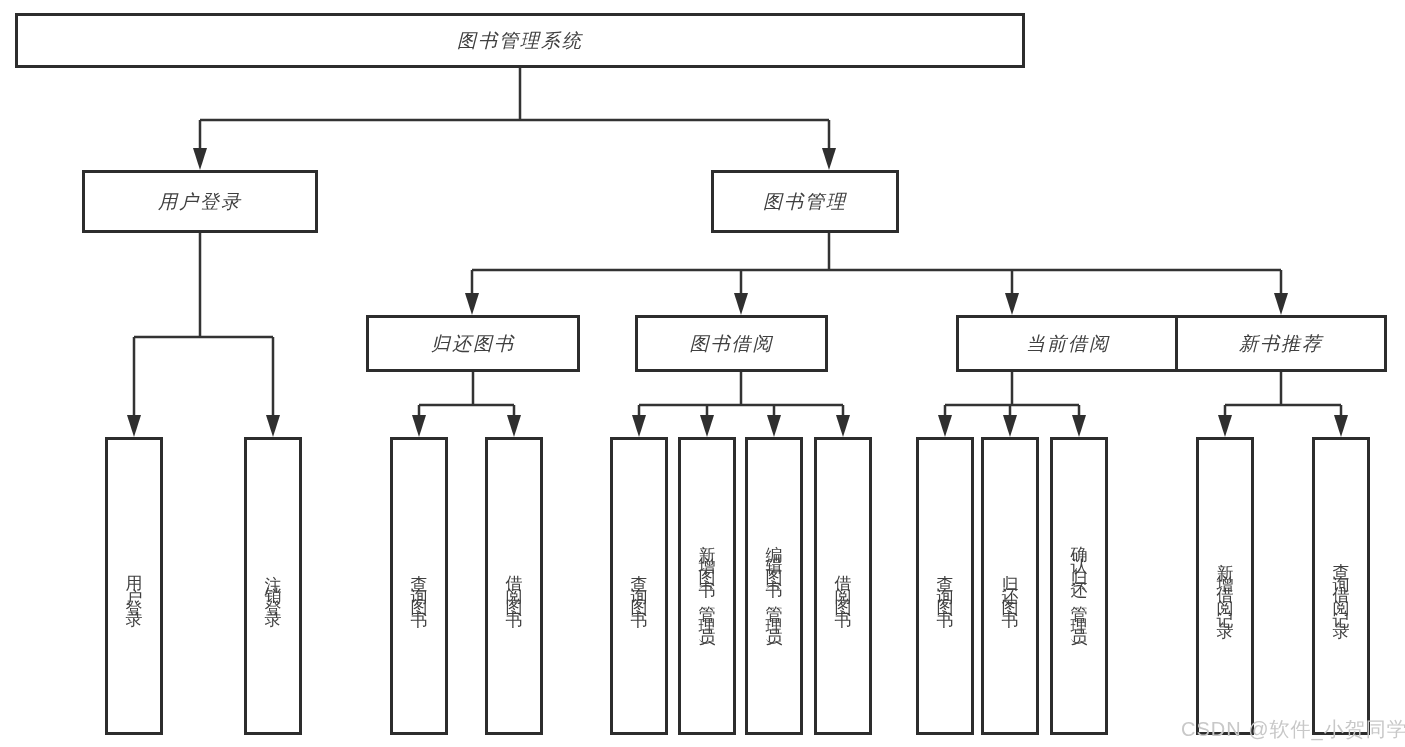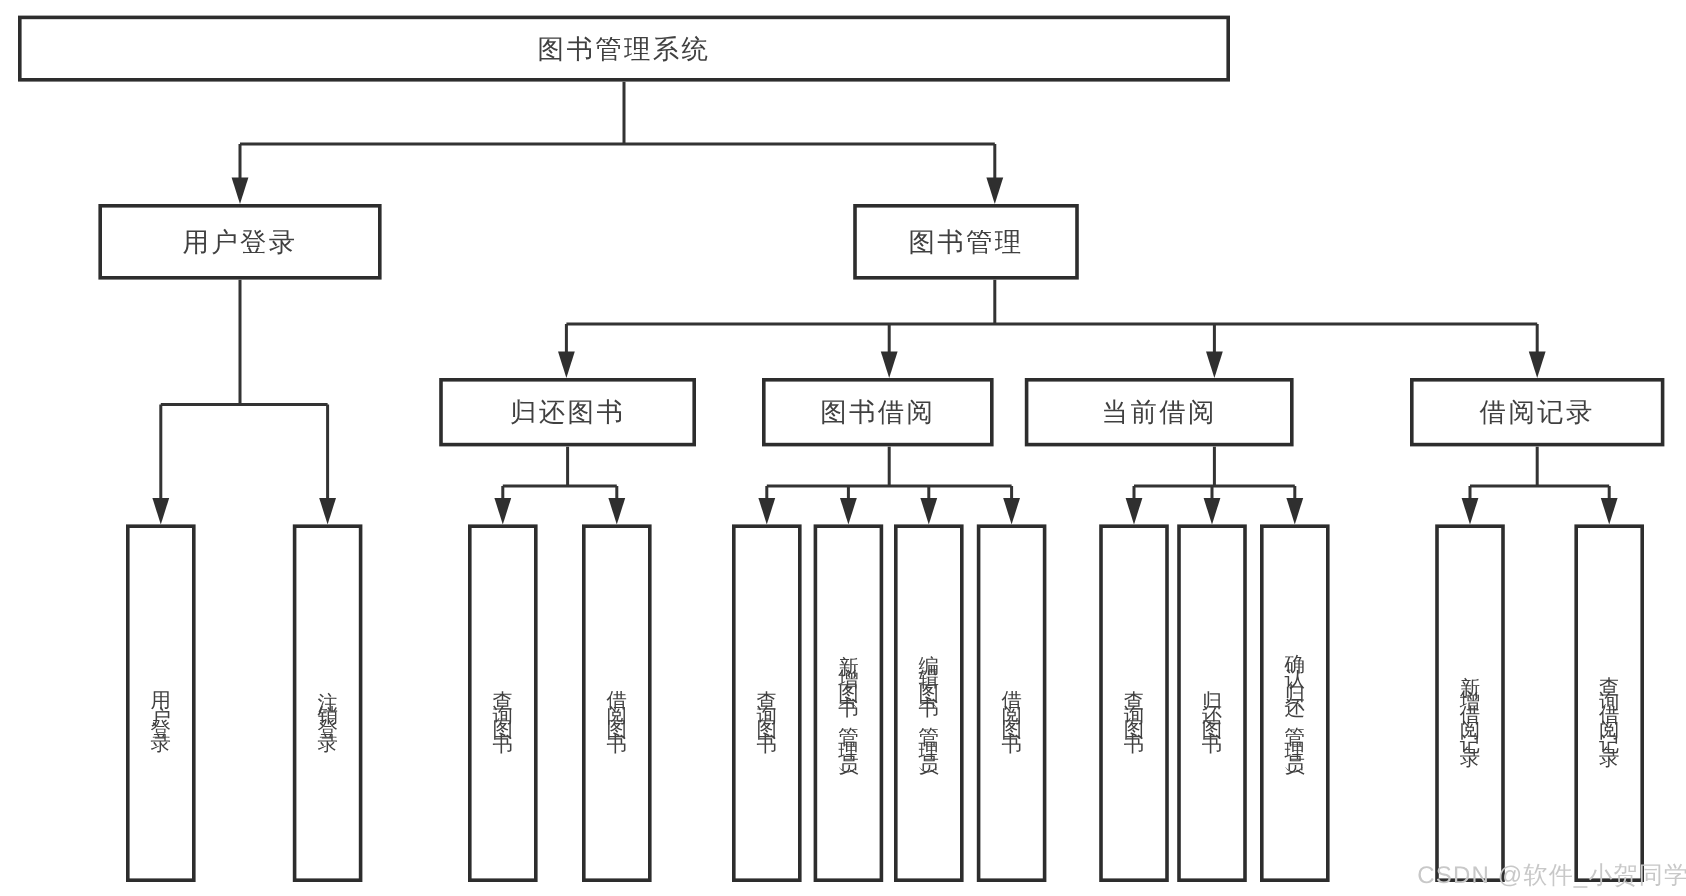"图书管理系统" .node .h-label { font-size: 22px -> 19px; font-style: none -> italic }
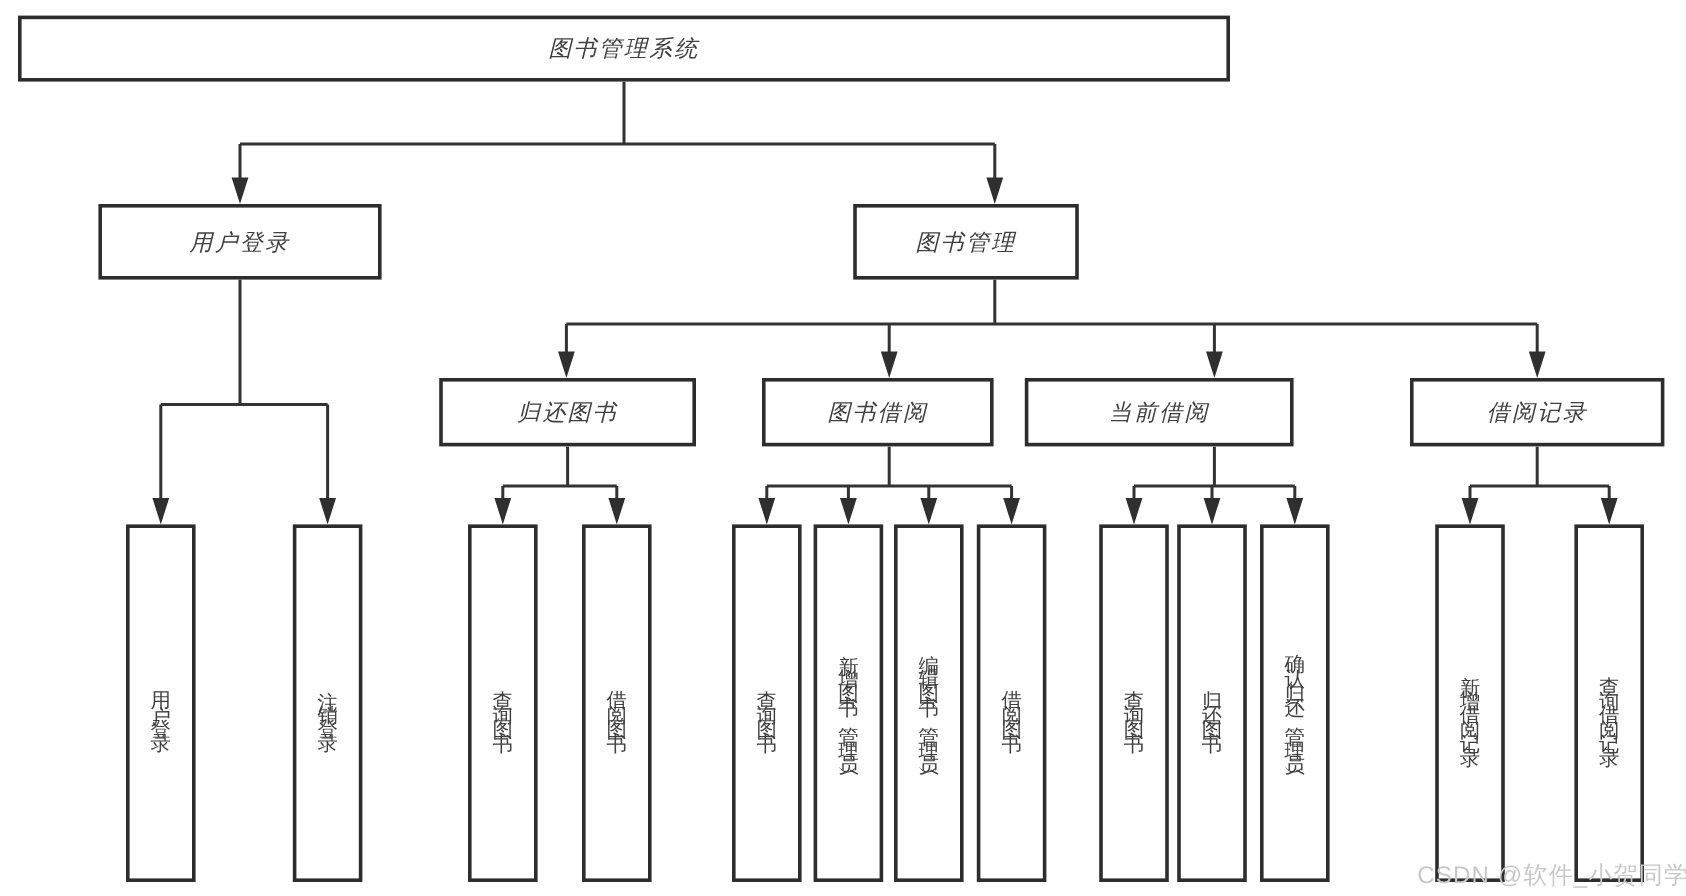"当前借阅" div.node { left: 854px -> 956px }
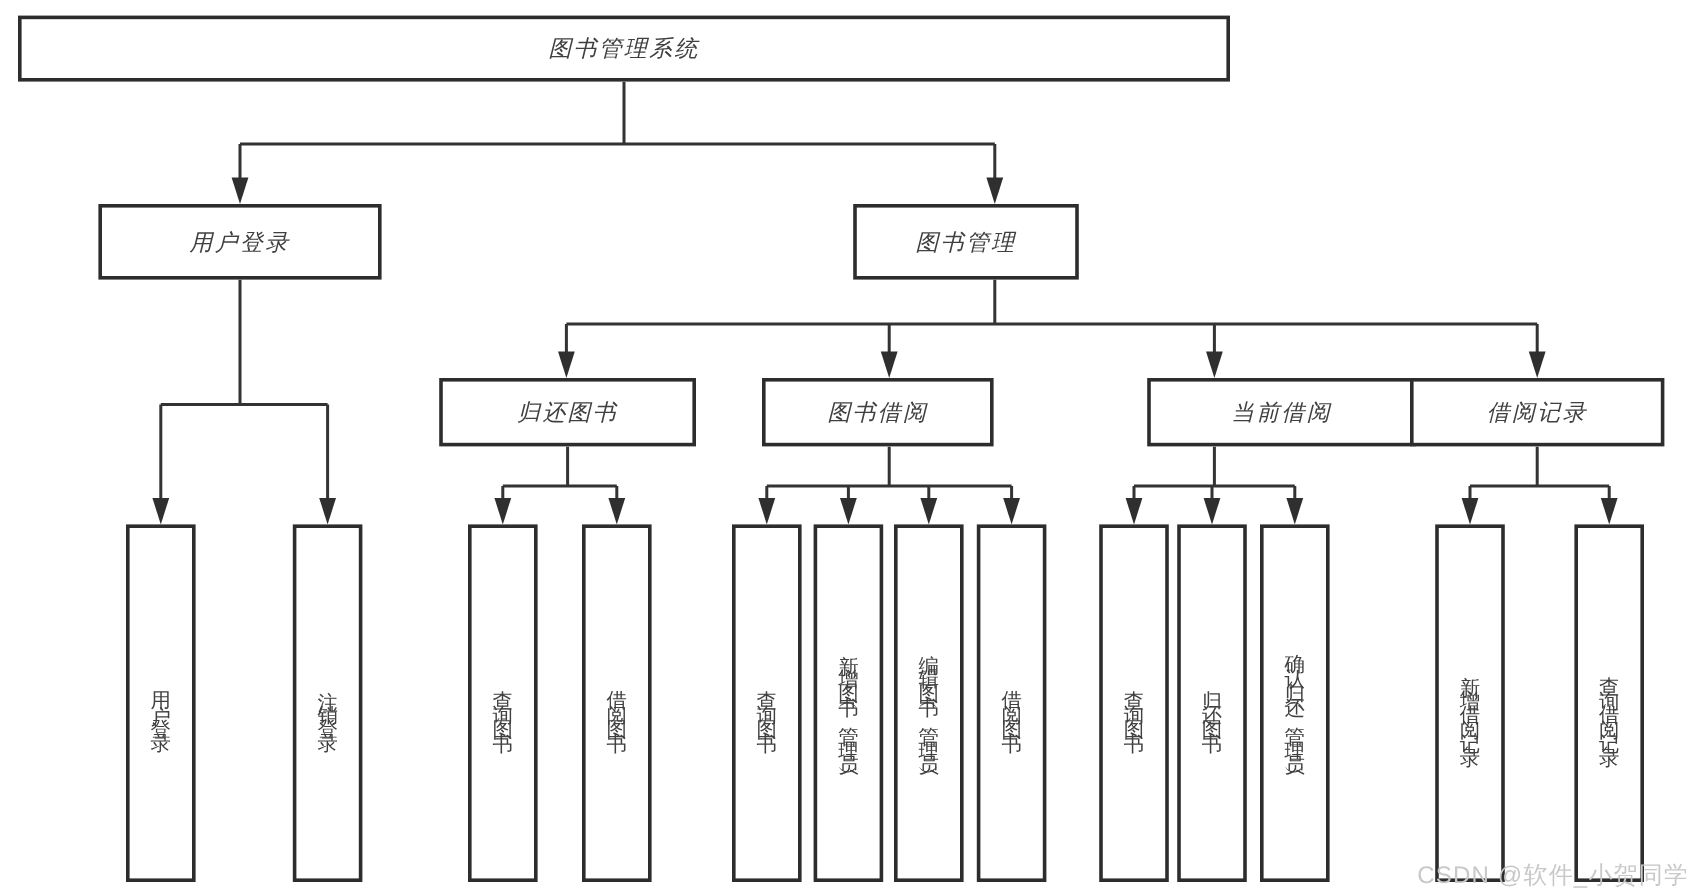"借阅记录" span.h-label { text: 借阅记录 -> 新书推荐 }
